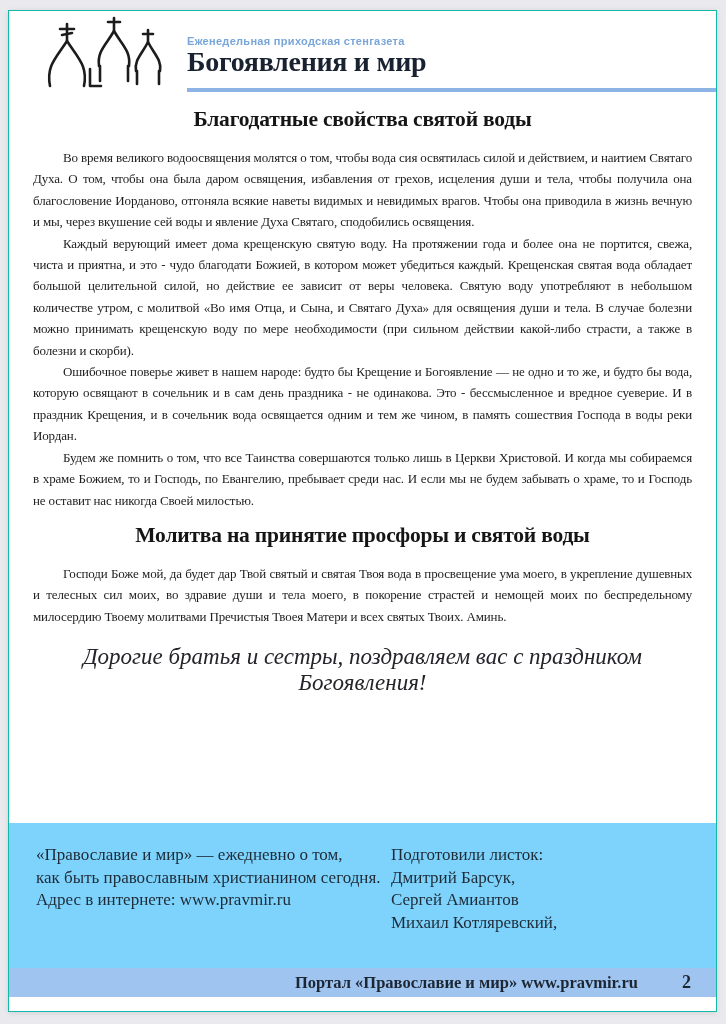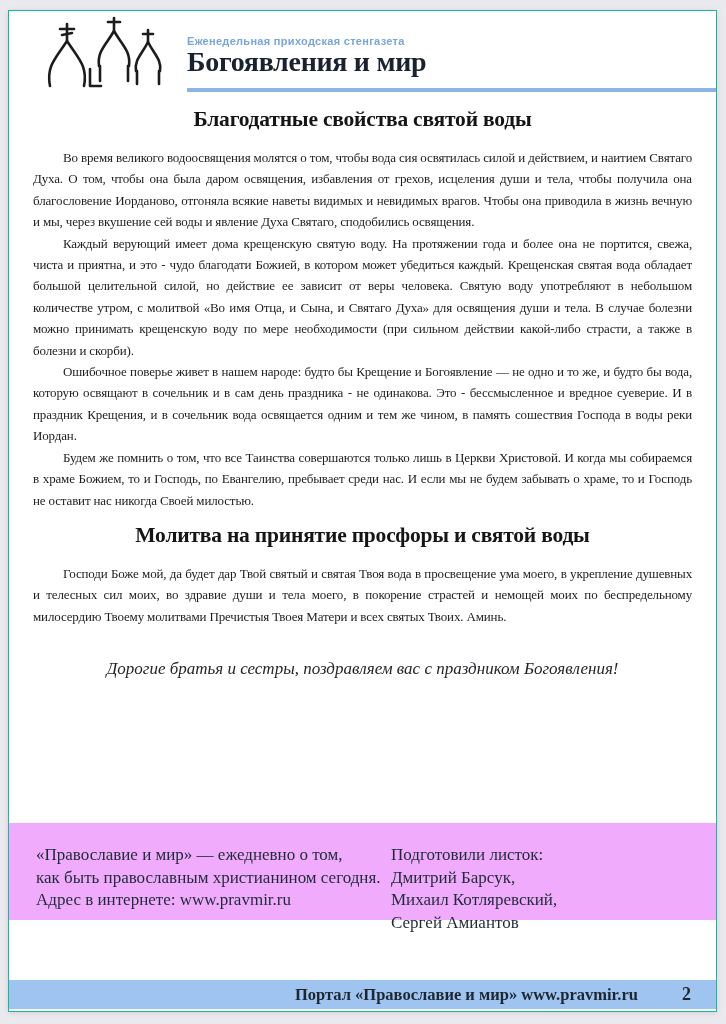"Дорогие братья и сестры, поздравляем" .greeting { font-size: 17px -> 23px; margin-top: 32px -> 17px }
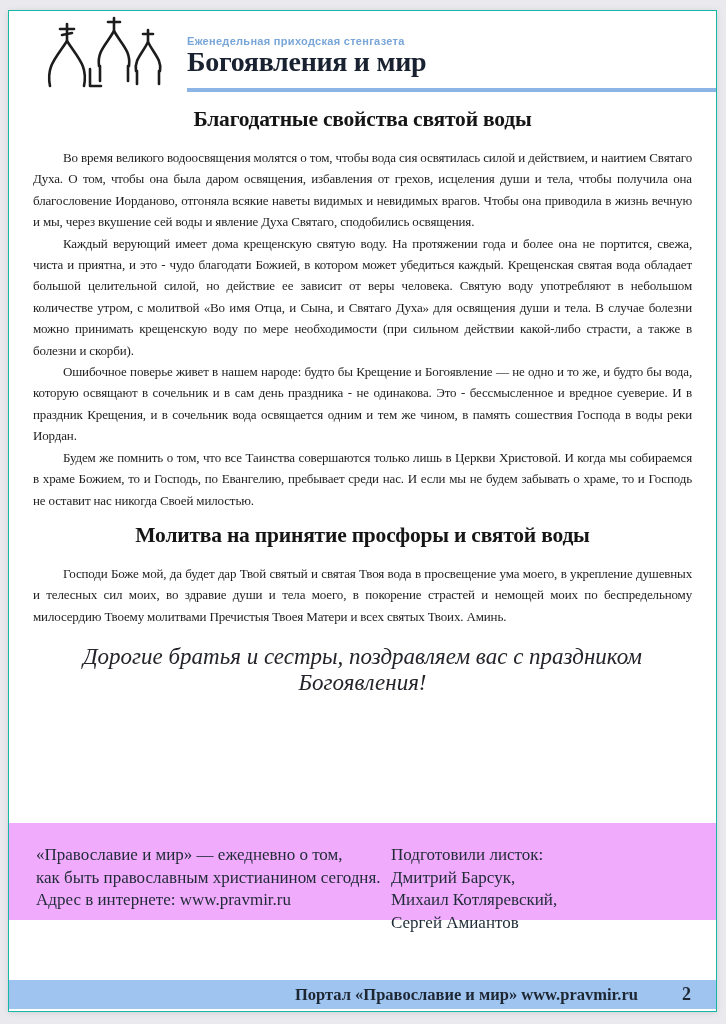"«Православие и мир» — ежедневно" .info-block { background: #f0abfc -> #7dd3fc; height: 97px -> 153px }
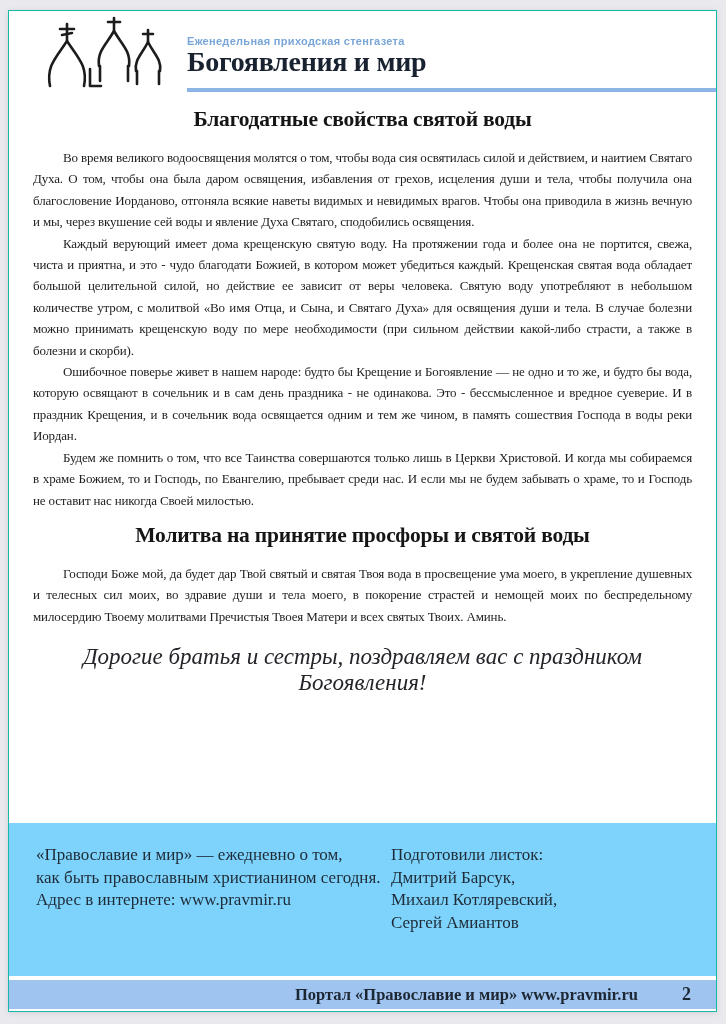"Михаил Котляревский," div { order: before "Сергей Амиантов" -> after "Сергей Амиантов" }
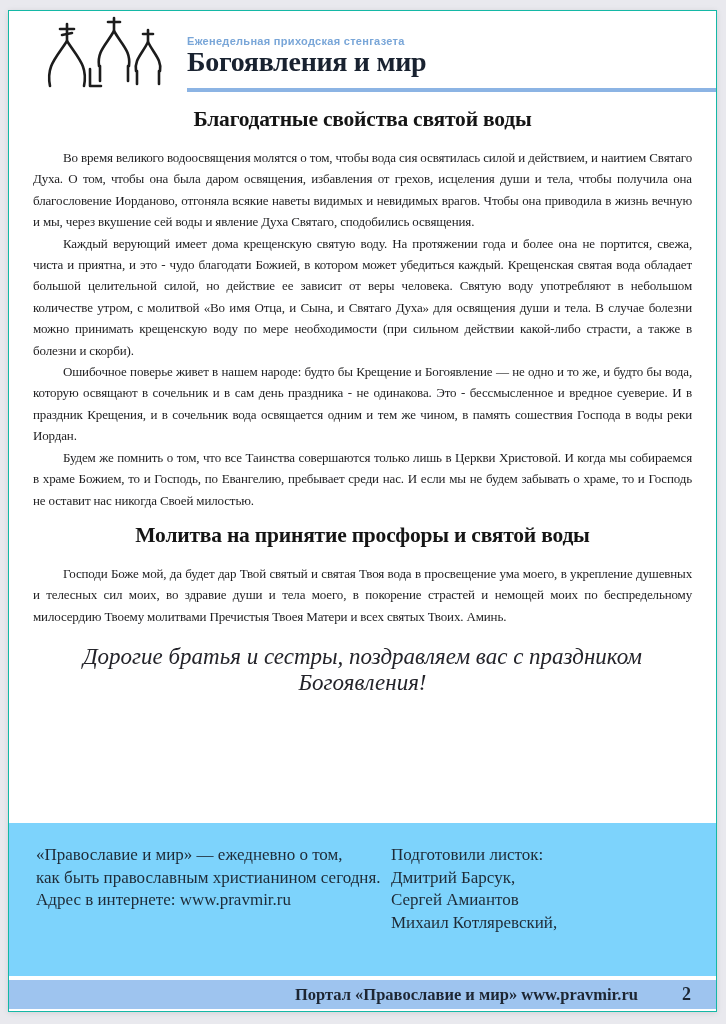"Портал «Православие и мир»" .bottom-bar { margin-top: 12px -> none }
